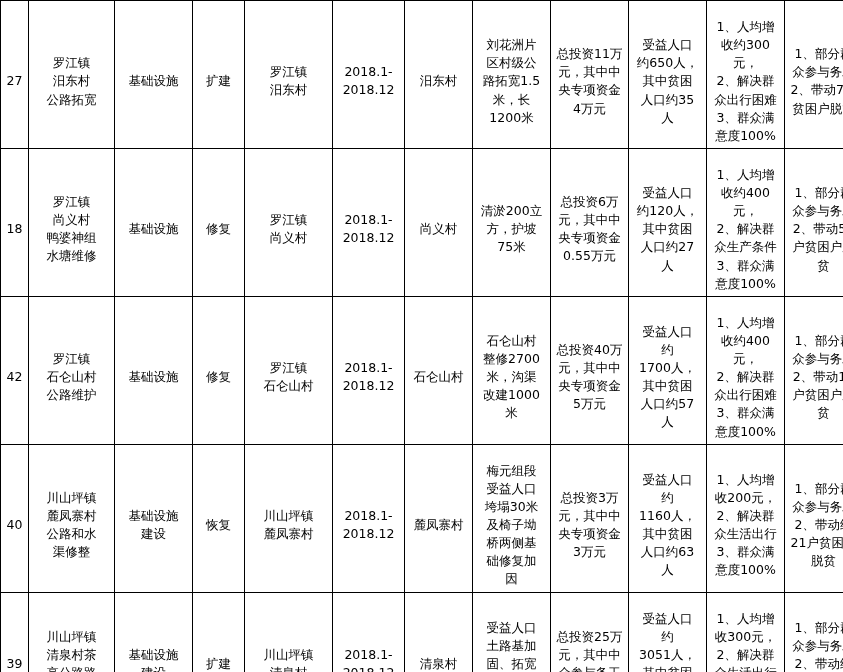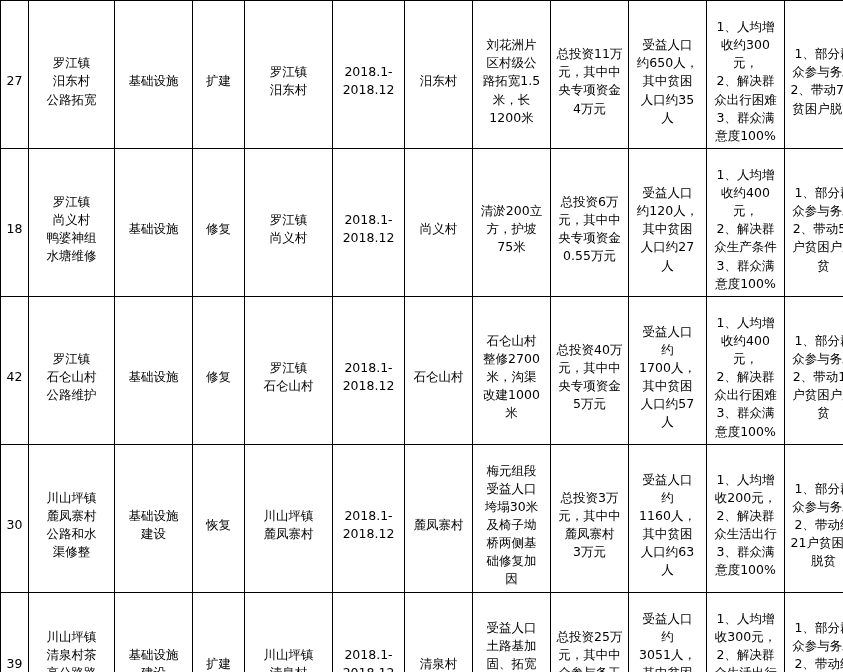"总投资3万" span.cell-inner { text: 麓凤寨村 -> 央专项资金 }
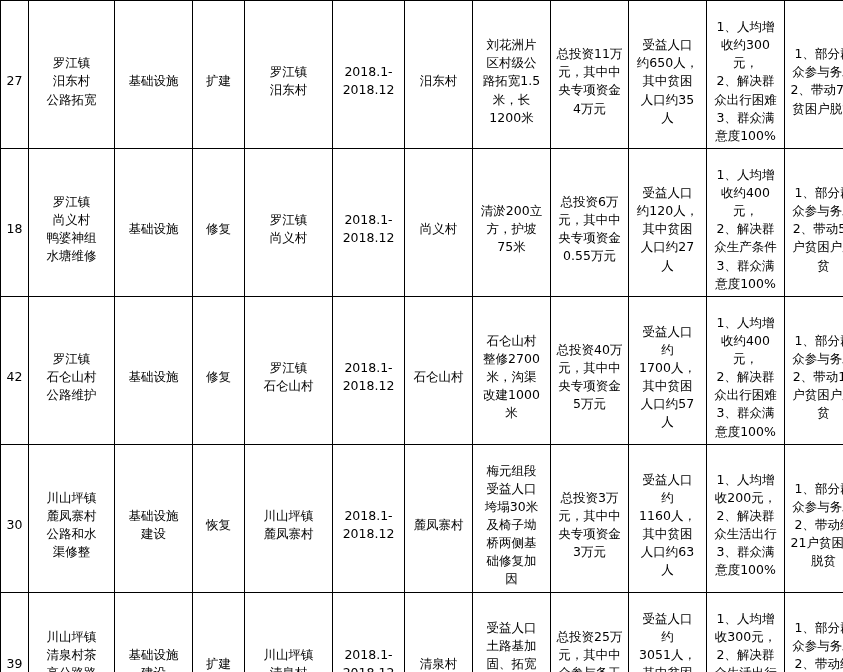"30" span.cell-inner { text: 30 -> 40 }
